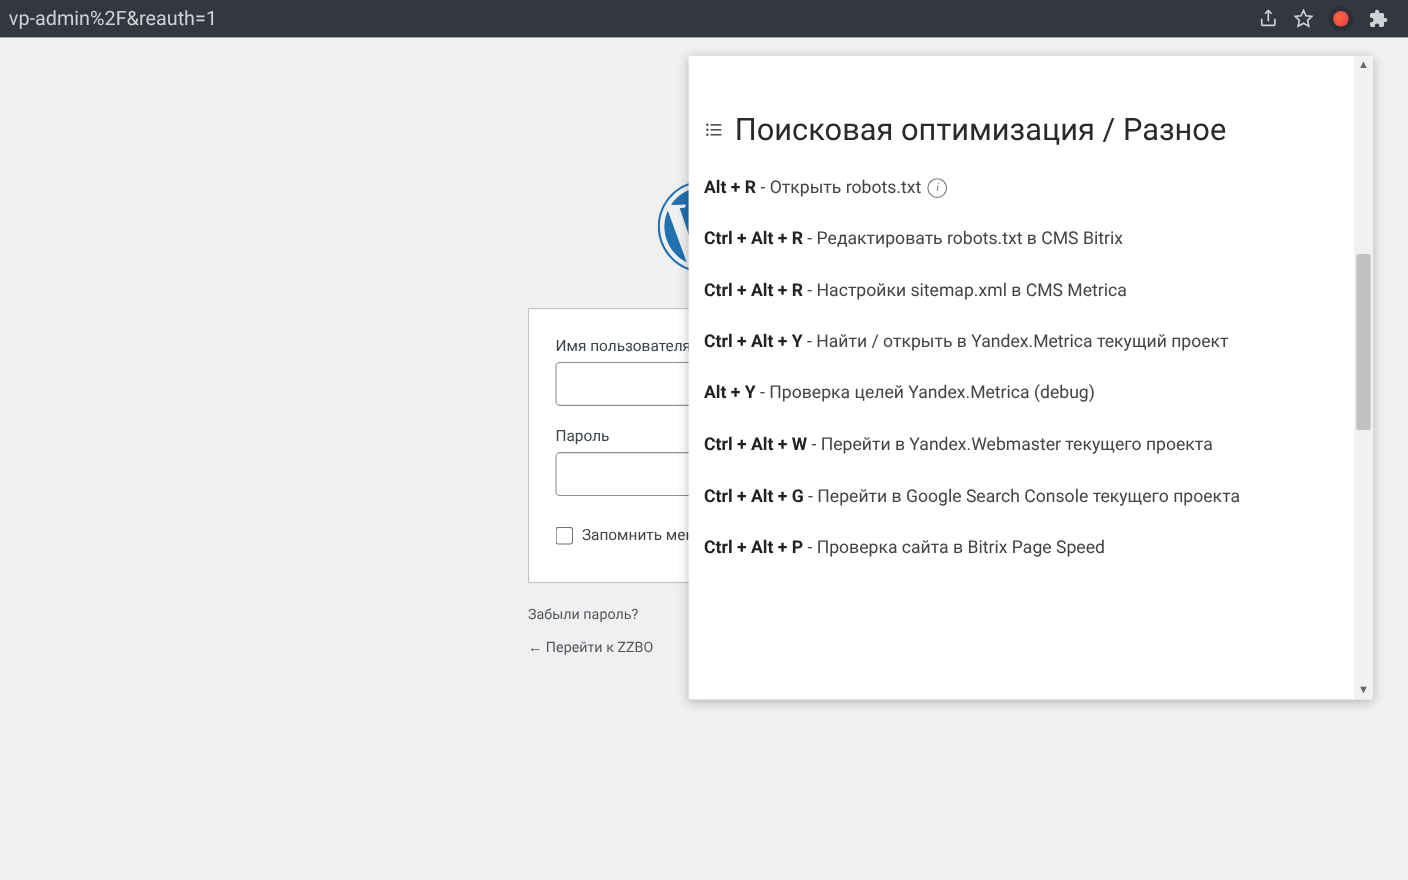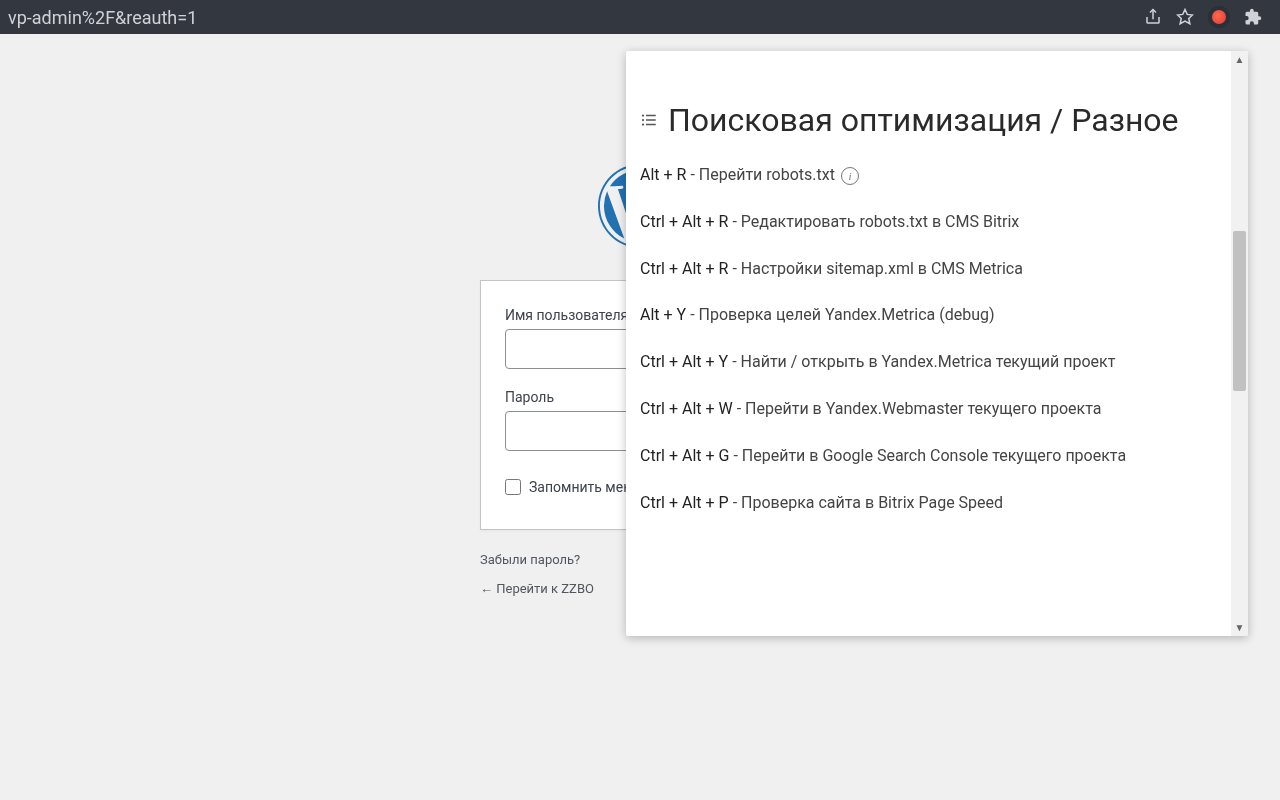"Поисковая оптимизация / Разное" .ext-title { font-size: 32px -> 28px }
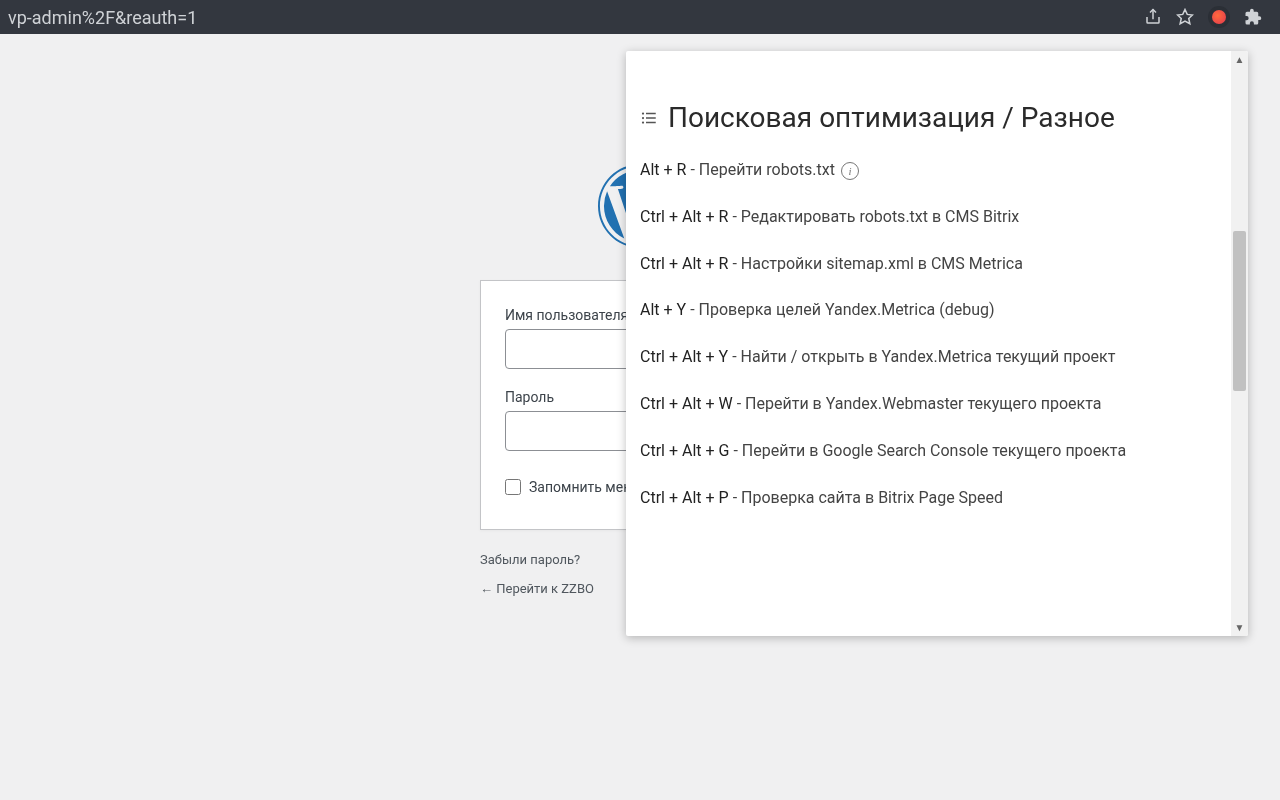"Alt + R" .shortcut-line .keys { font-weight: 400 -> 700 }
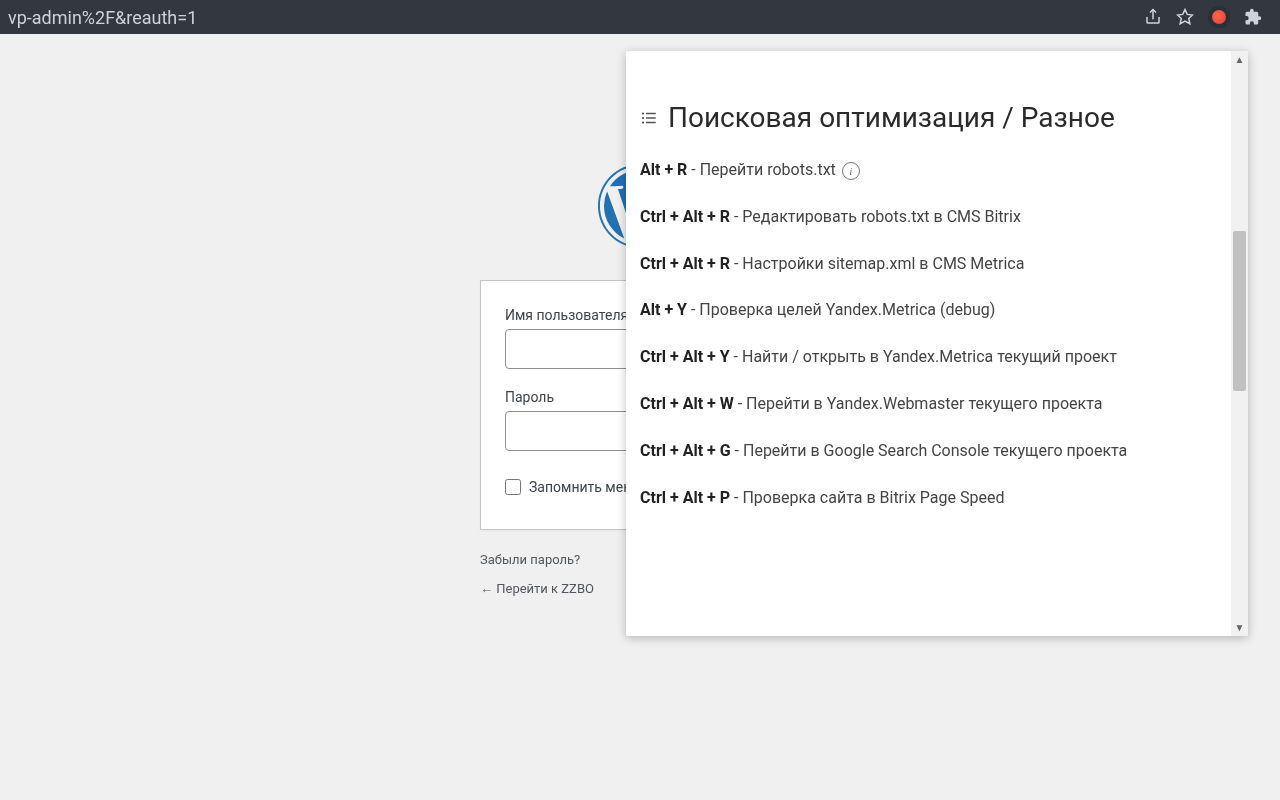"- Перейти robots.txt" span { text: Перейти -> Открыть }
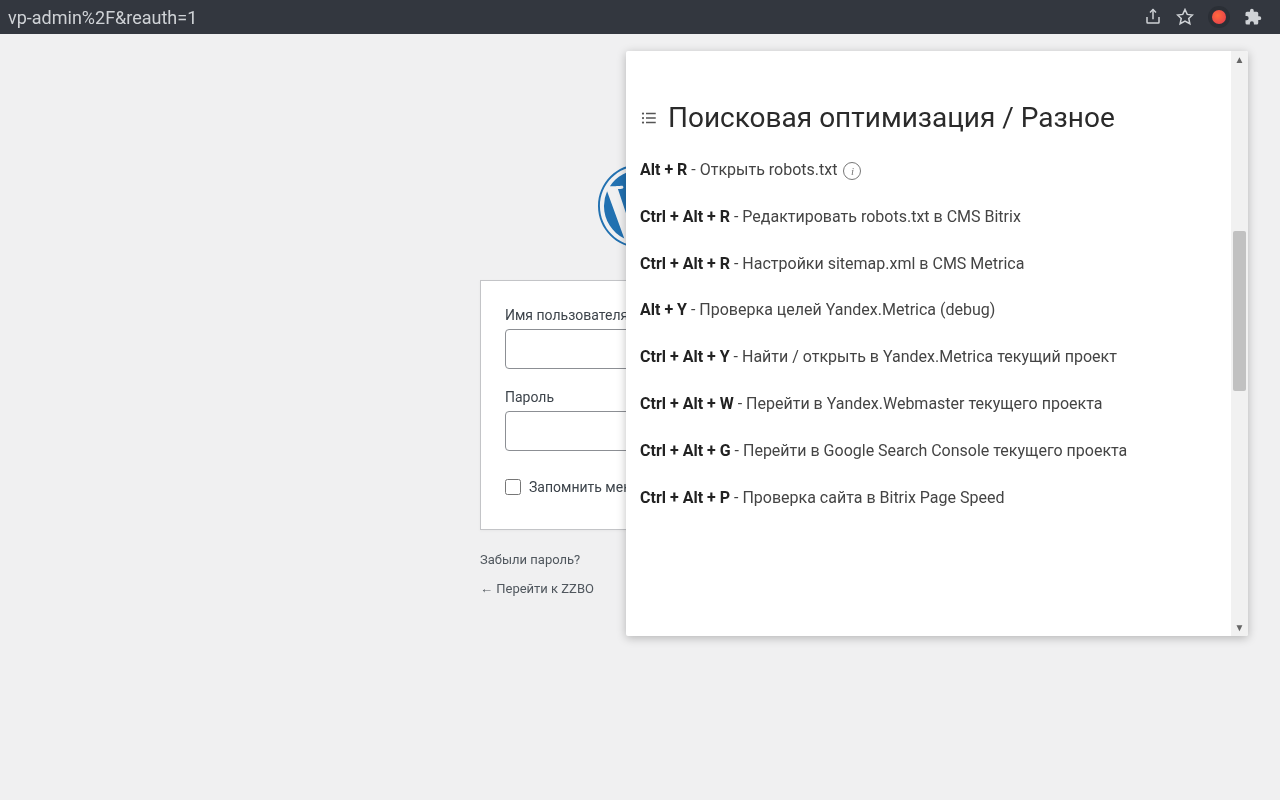"Alt + Y - Проверка" div.shortcut-line { order: before "Ctrl + Alt + Y" -> after "Ctrl + Alt + Y" }
